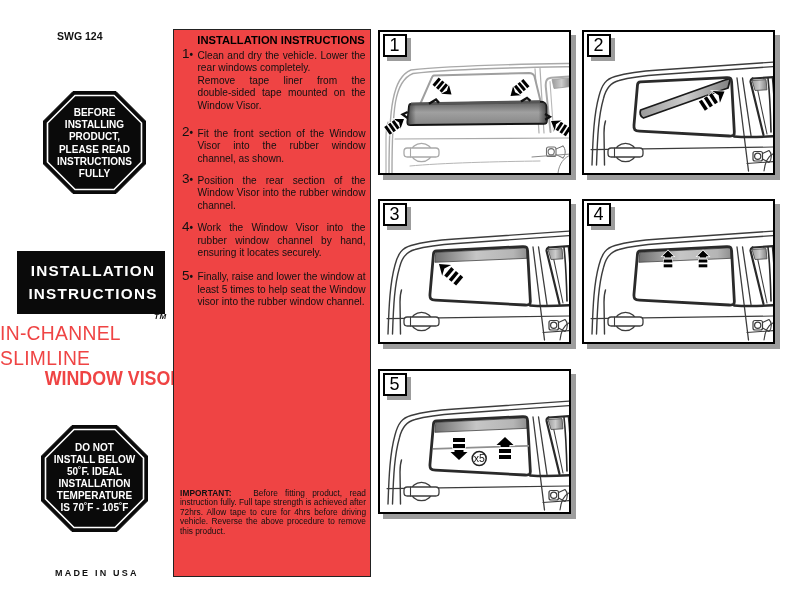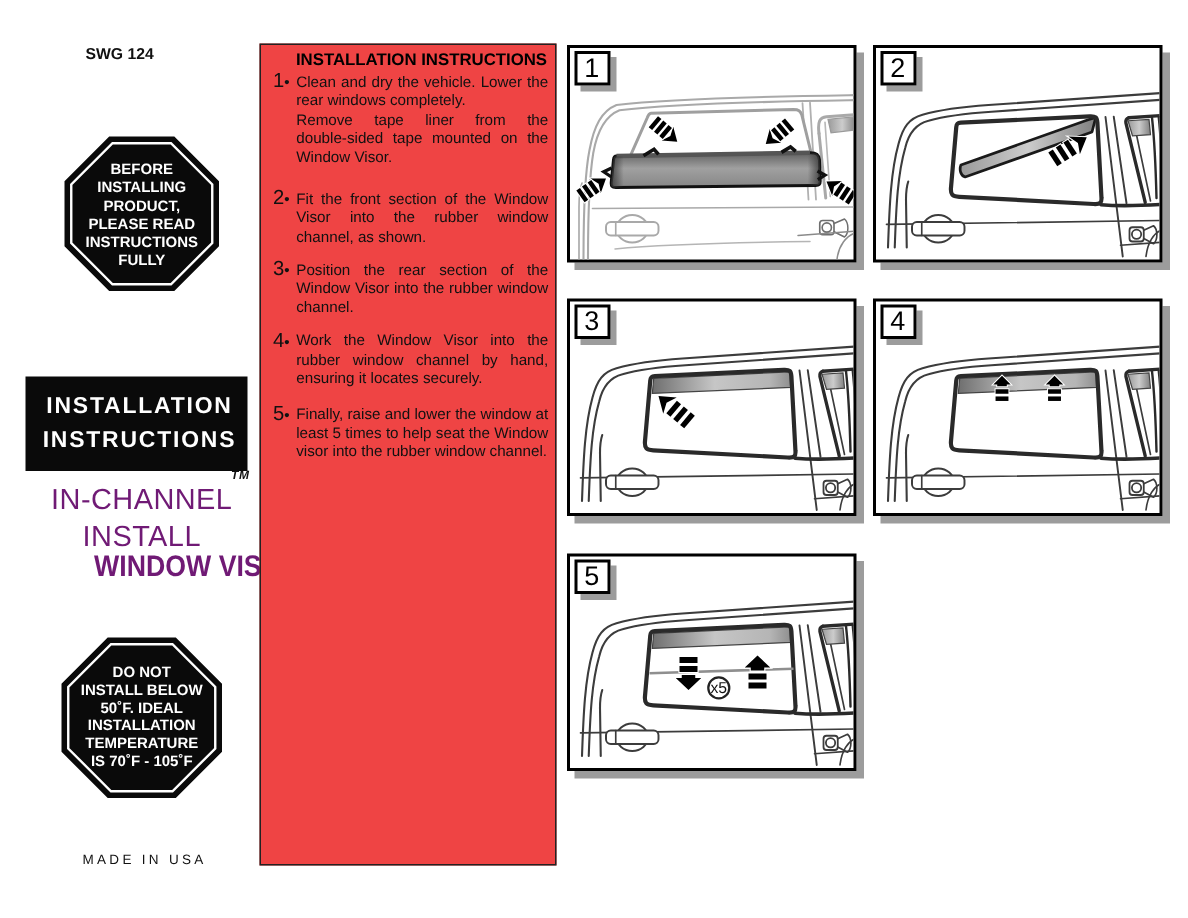"IN-CHANNEL" .bigline { color: #701a75 -> #ef4444; text-align: center -> left }
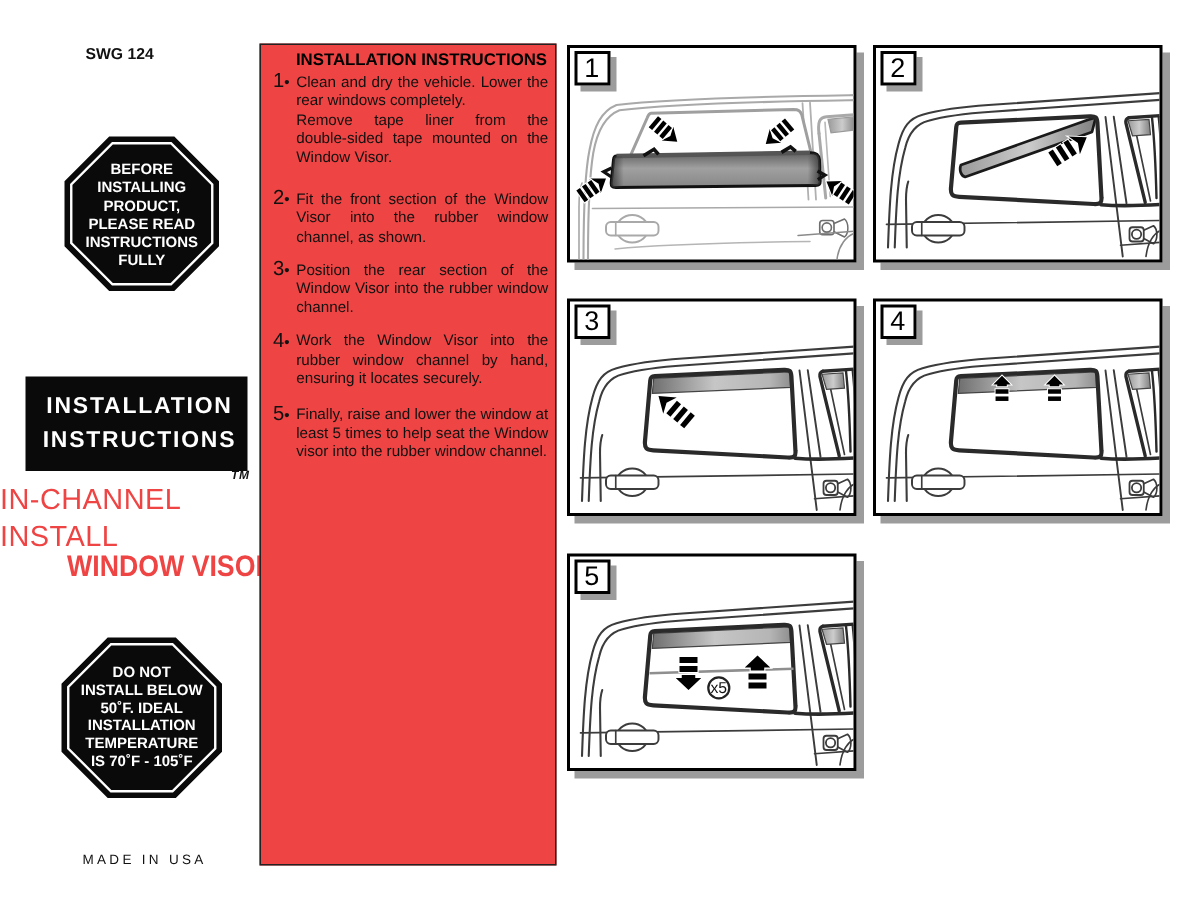"INSTALL" div.abs { text: INSTALL -> SLIMLINE }
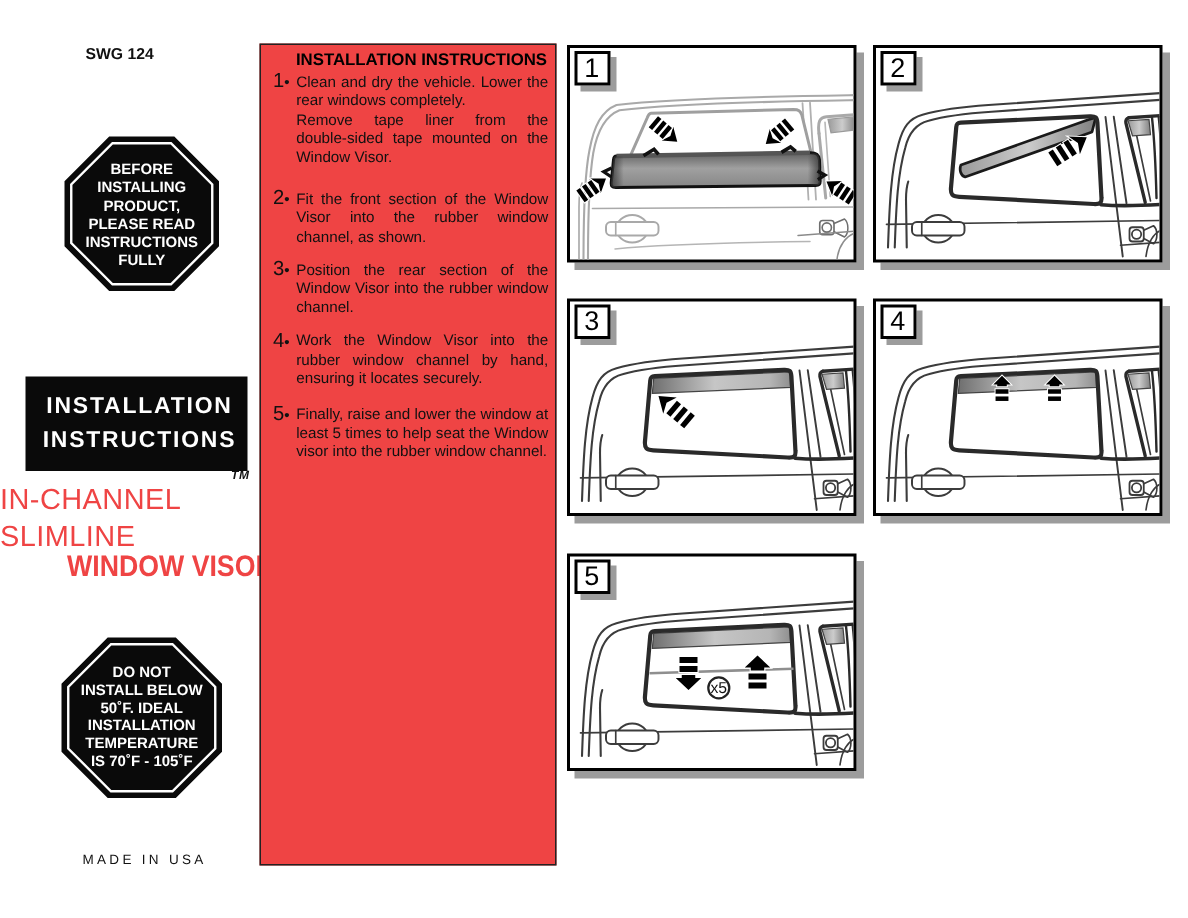"IMPORTANT: Before fitting product, read" div.note { html: none -> <div><b>IMPORTANT:</b>&nbsp;&nbsp;&nbsp;Before fitting product, read instruction fully. Full tape strength is achieved after 72hrs. Allow tape to cure for 4hrs before driving vehicle. Reverse the above procedure to remove this product.</div> }
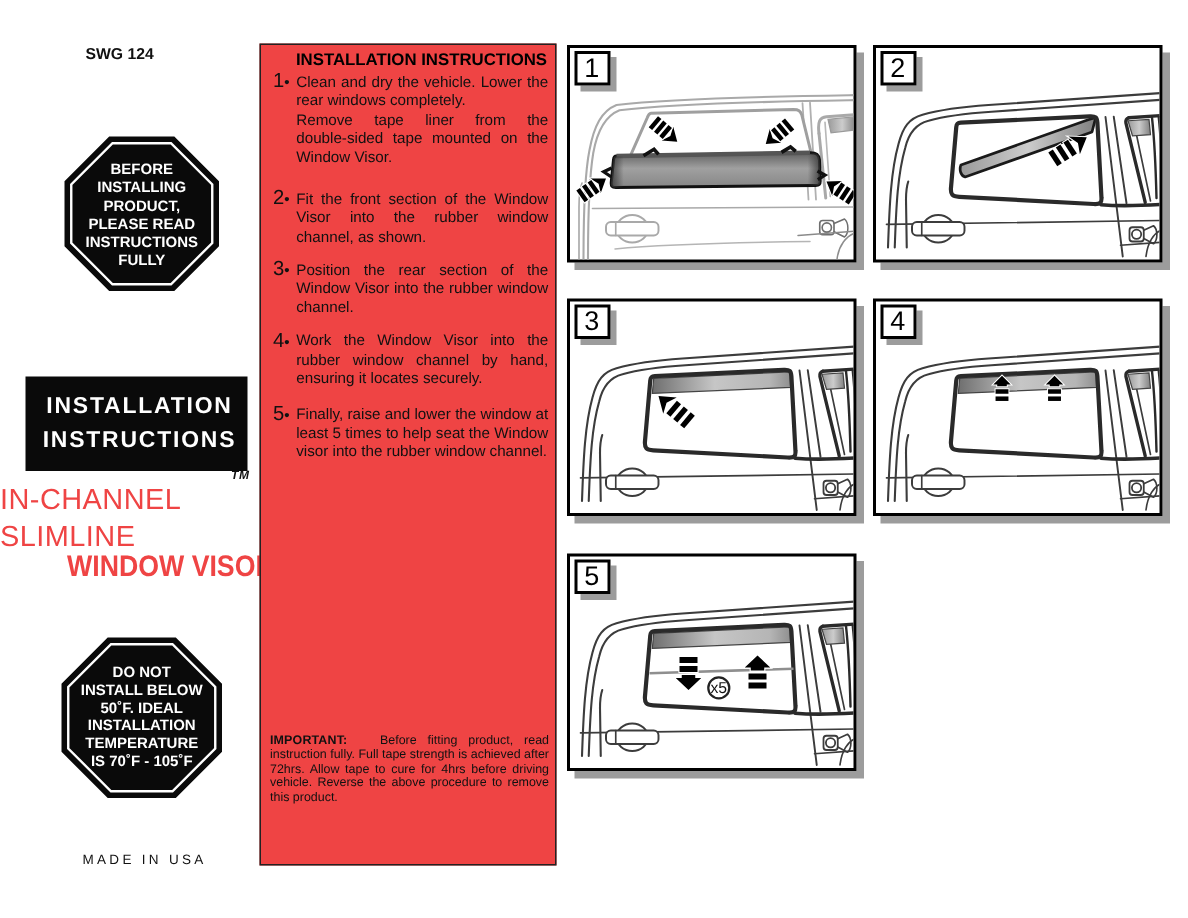"MADE IN USA" .made { font-weight: normal -> bold }
